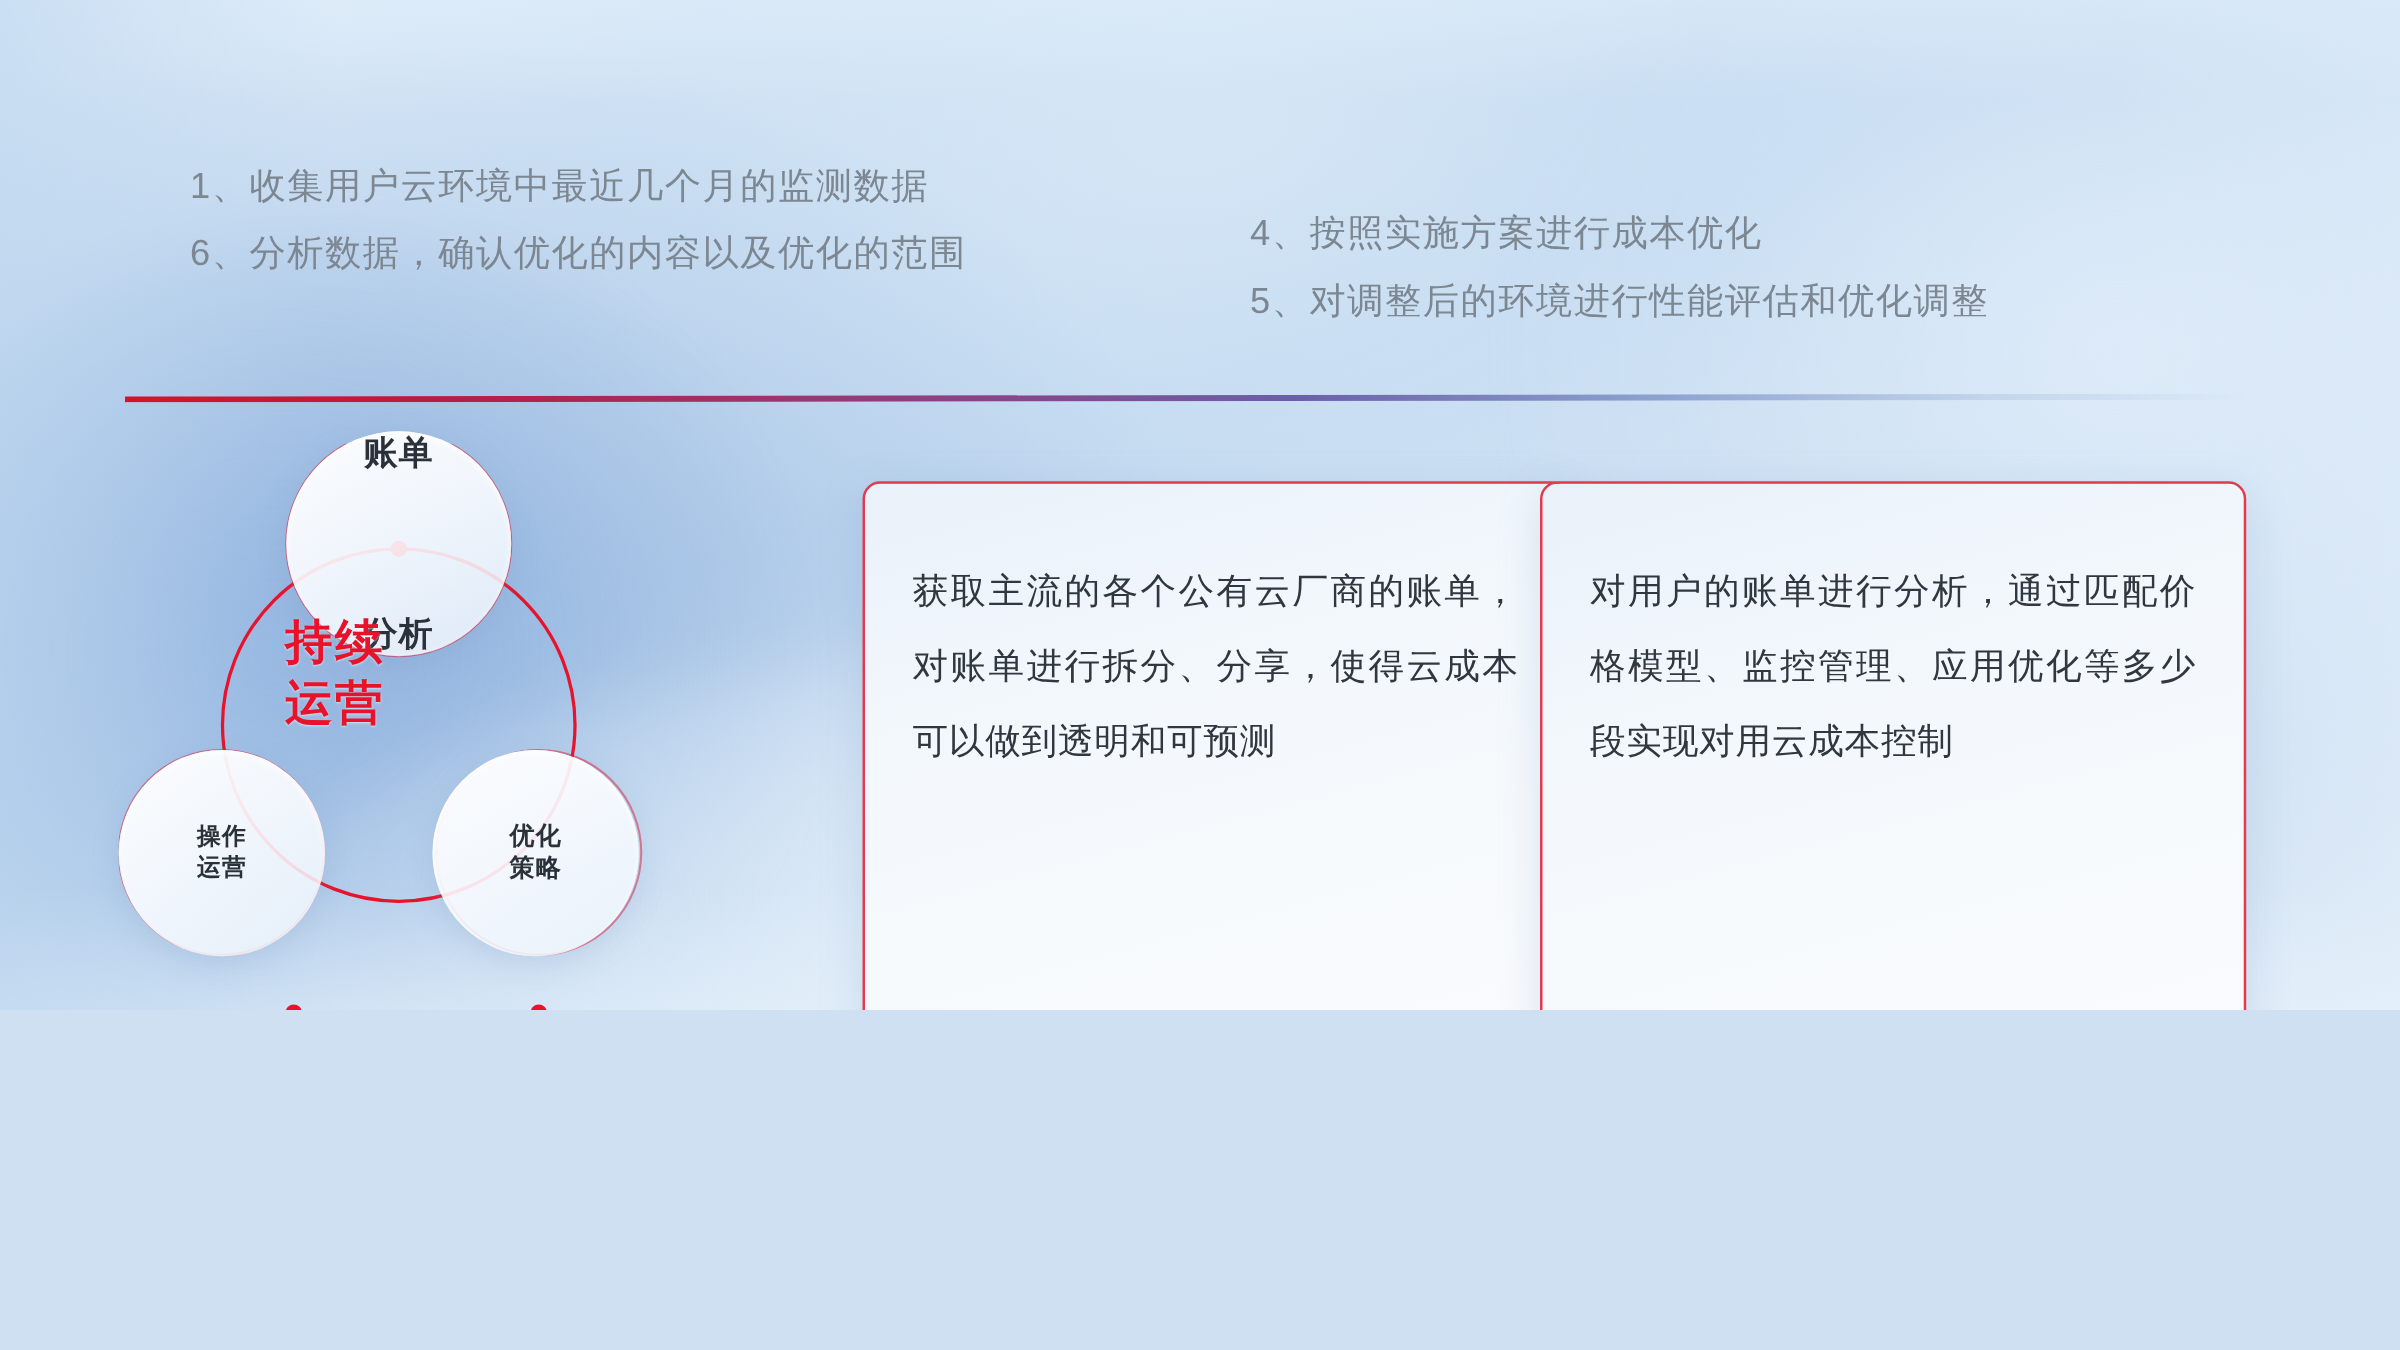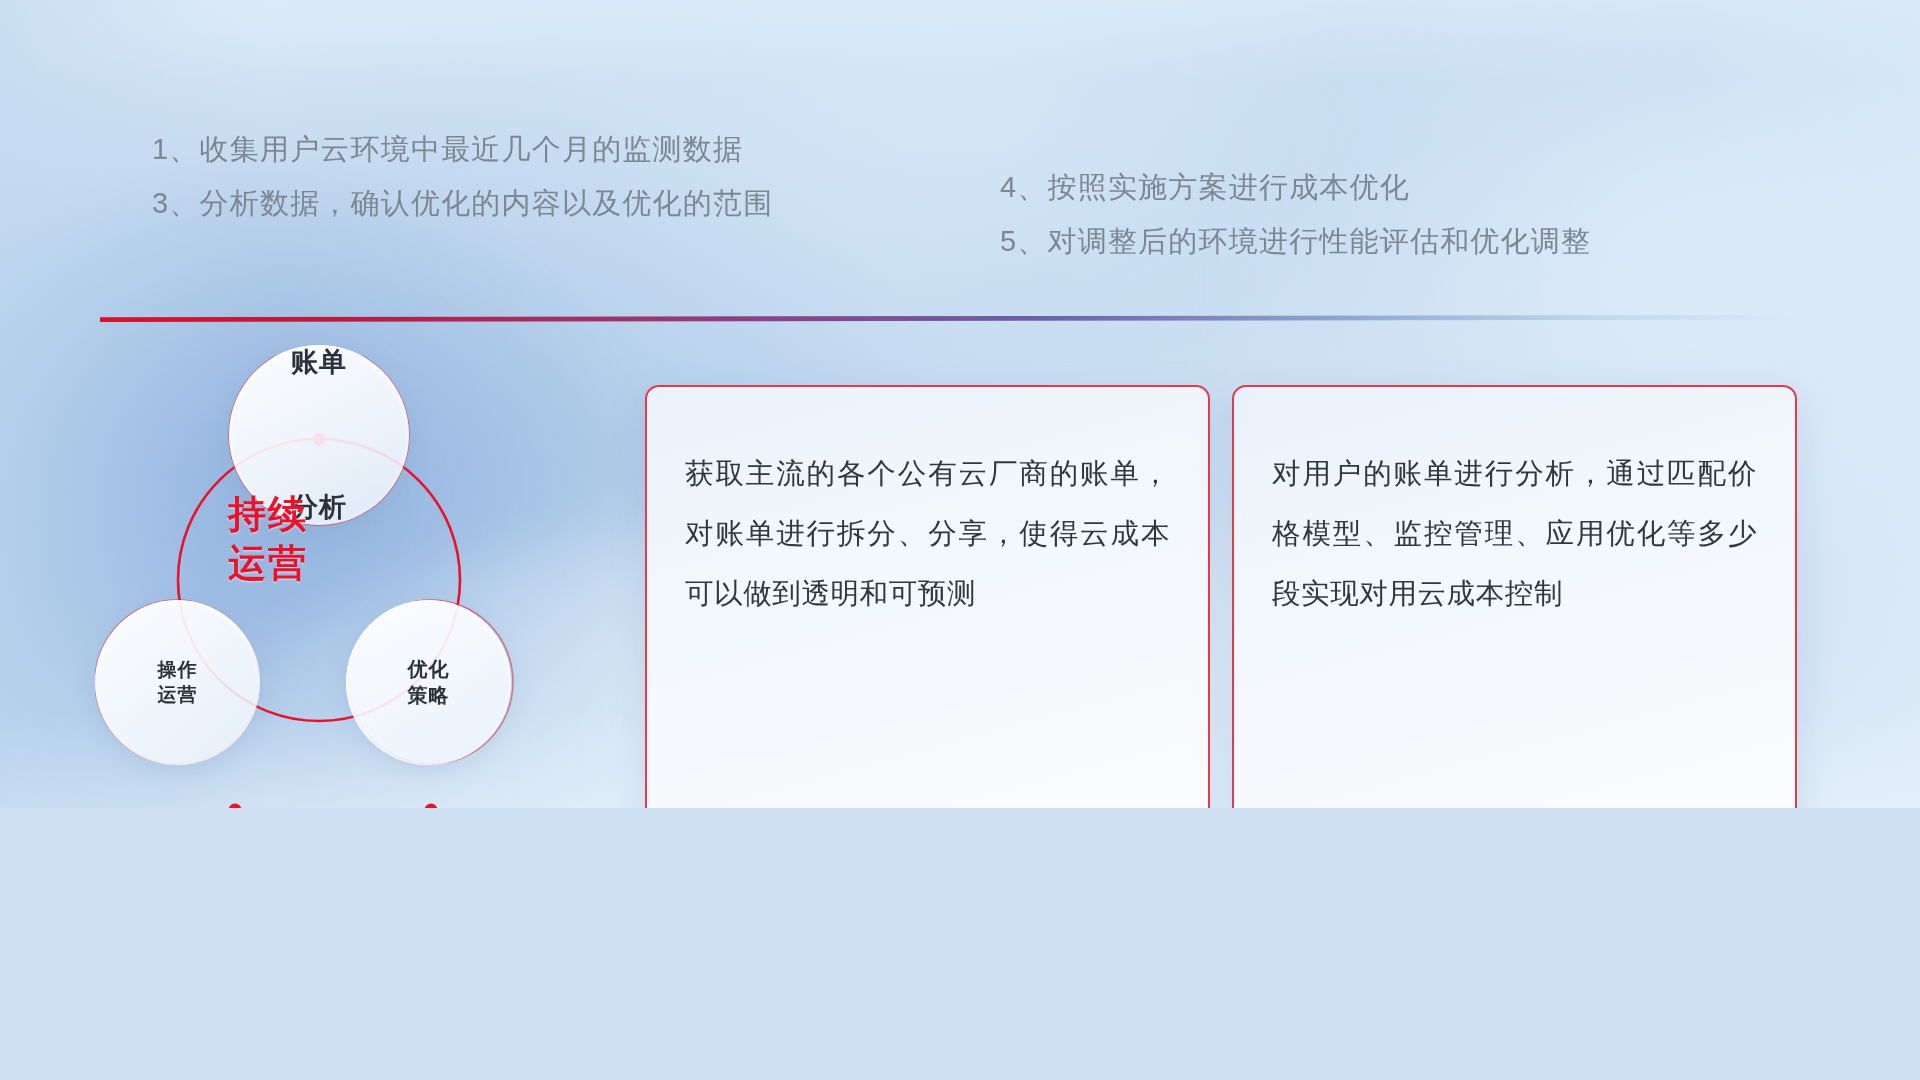"3、分析数据，确认优化的内容以及优化的范围" div.list-item { text: 3 -> 6 }
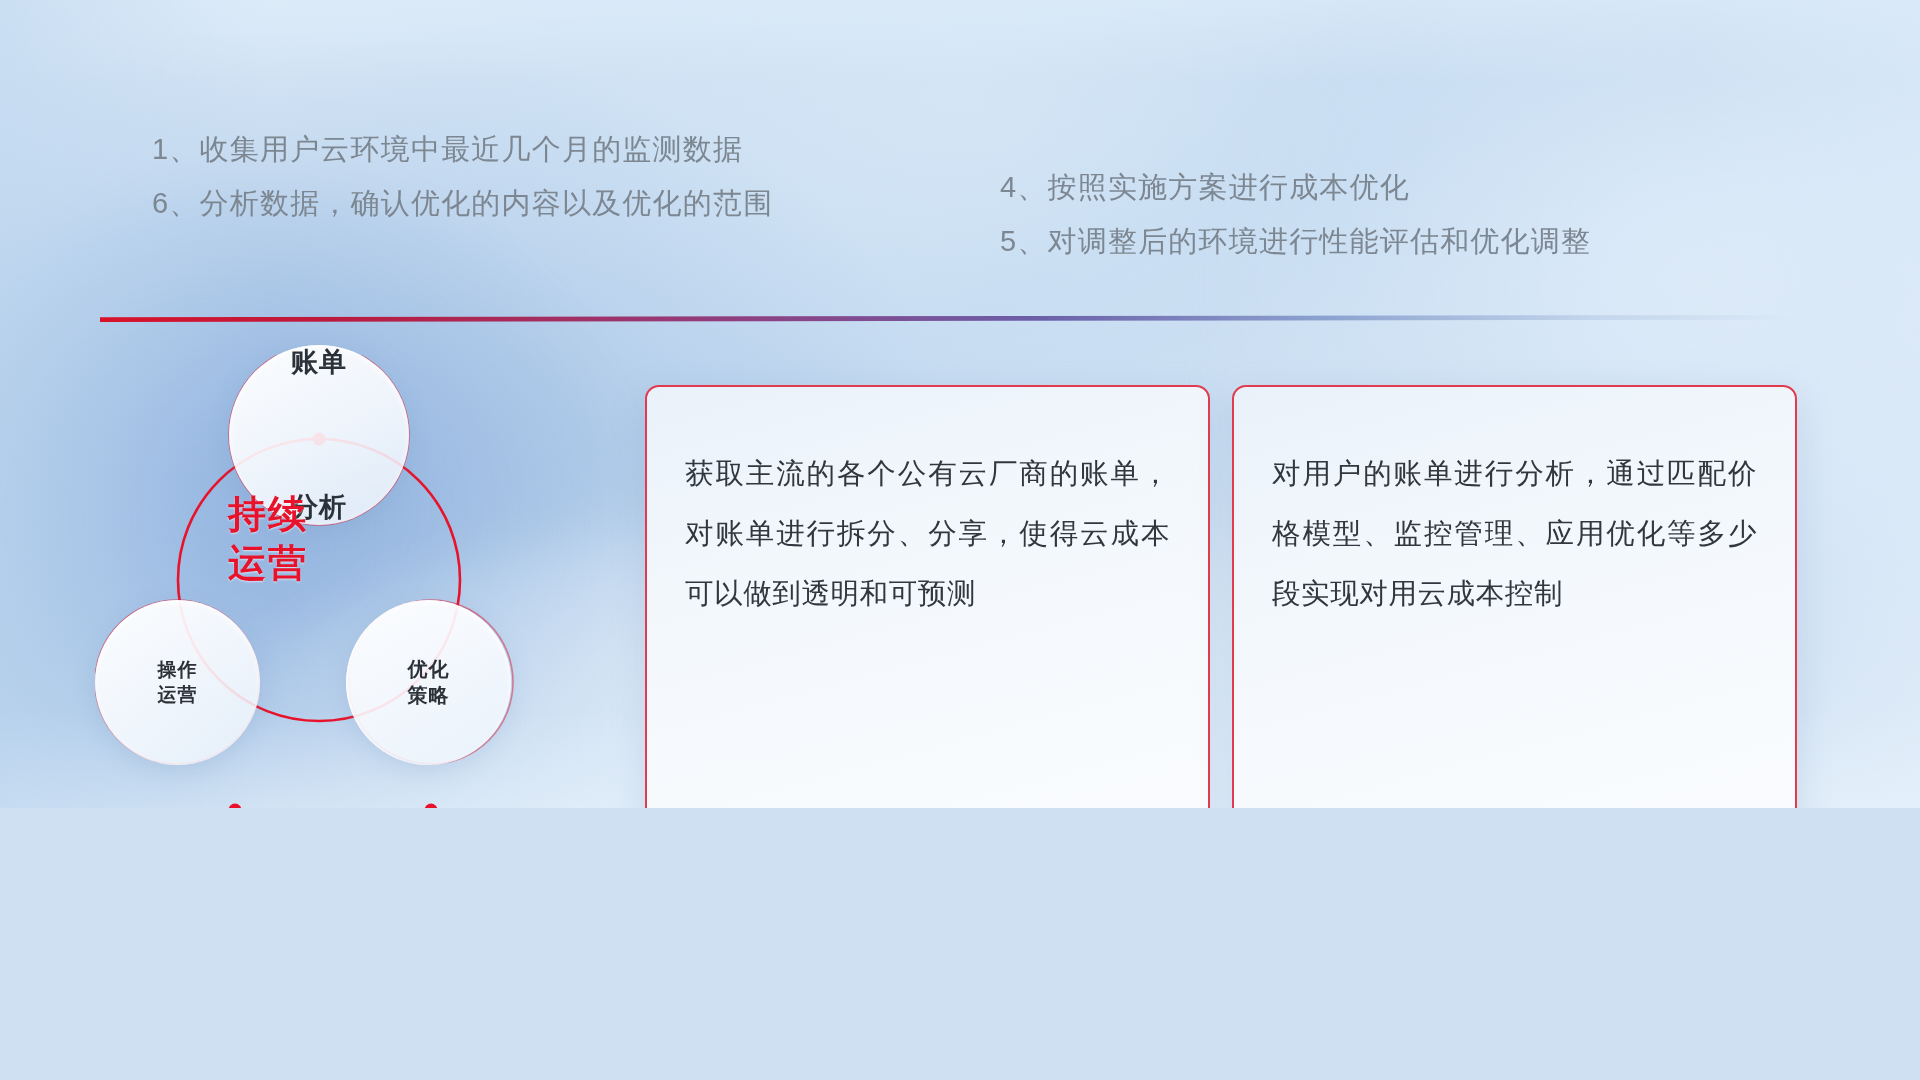"获取主流的各个公有云厂商的账单，对账单进行拆分、分享，使得云成本可以做到透明和可" .card-1 { left: 645px -> 690px }
